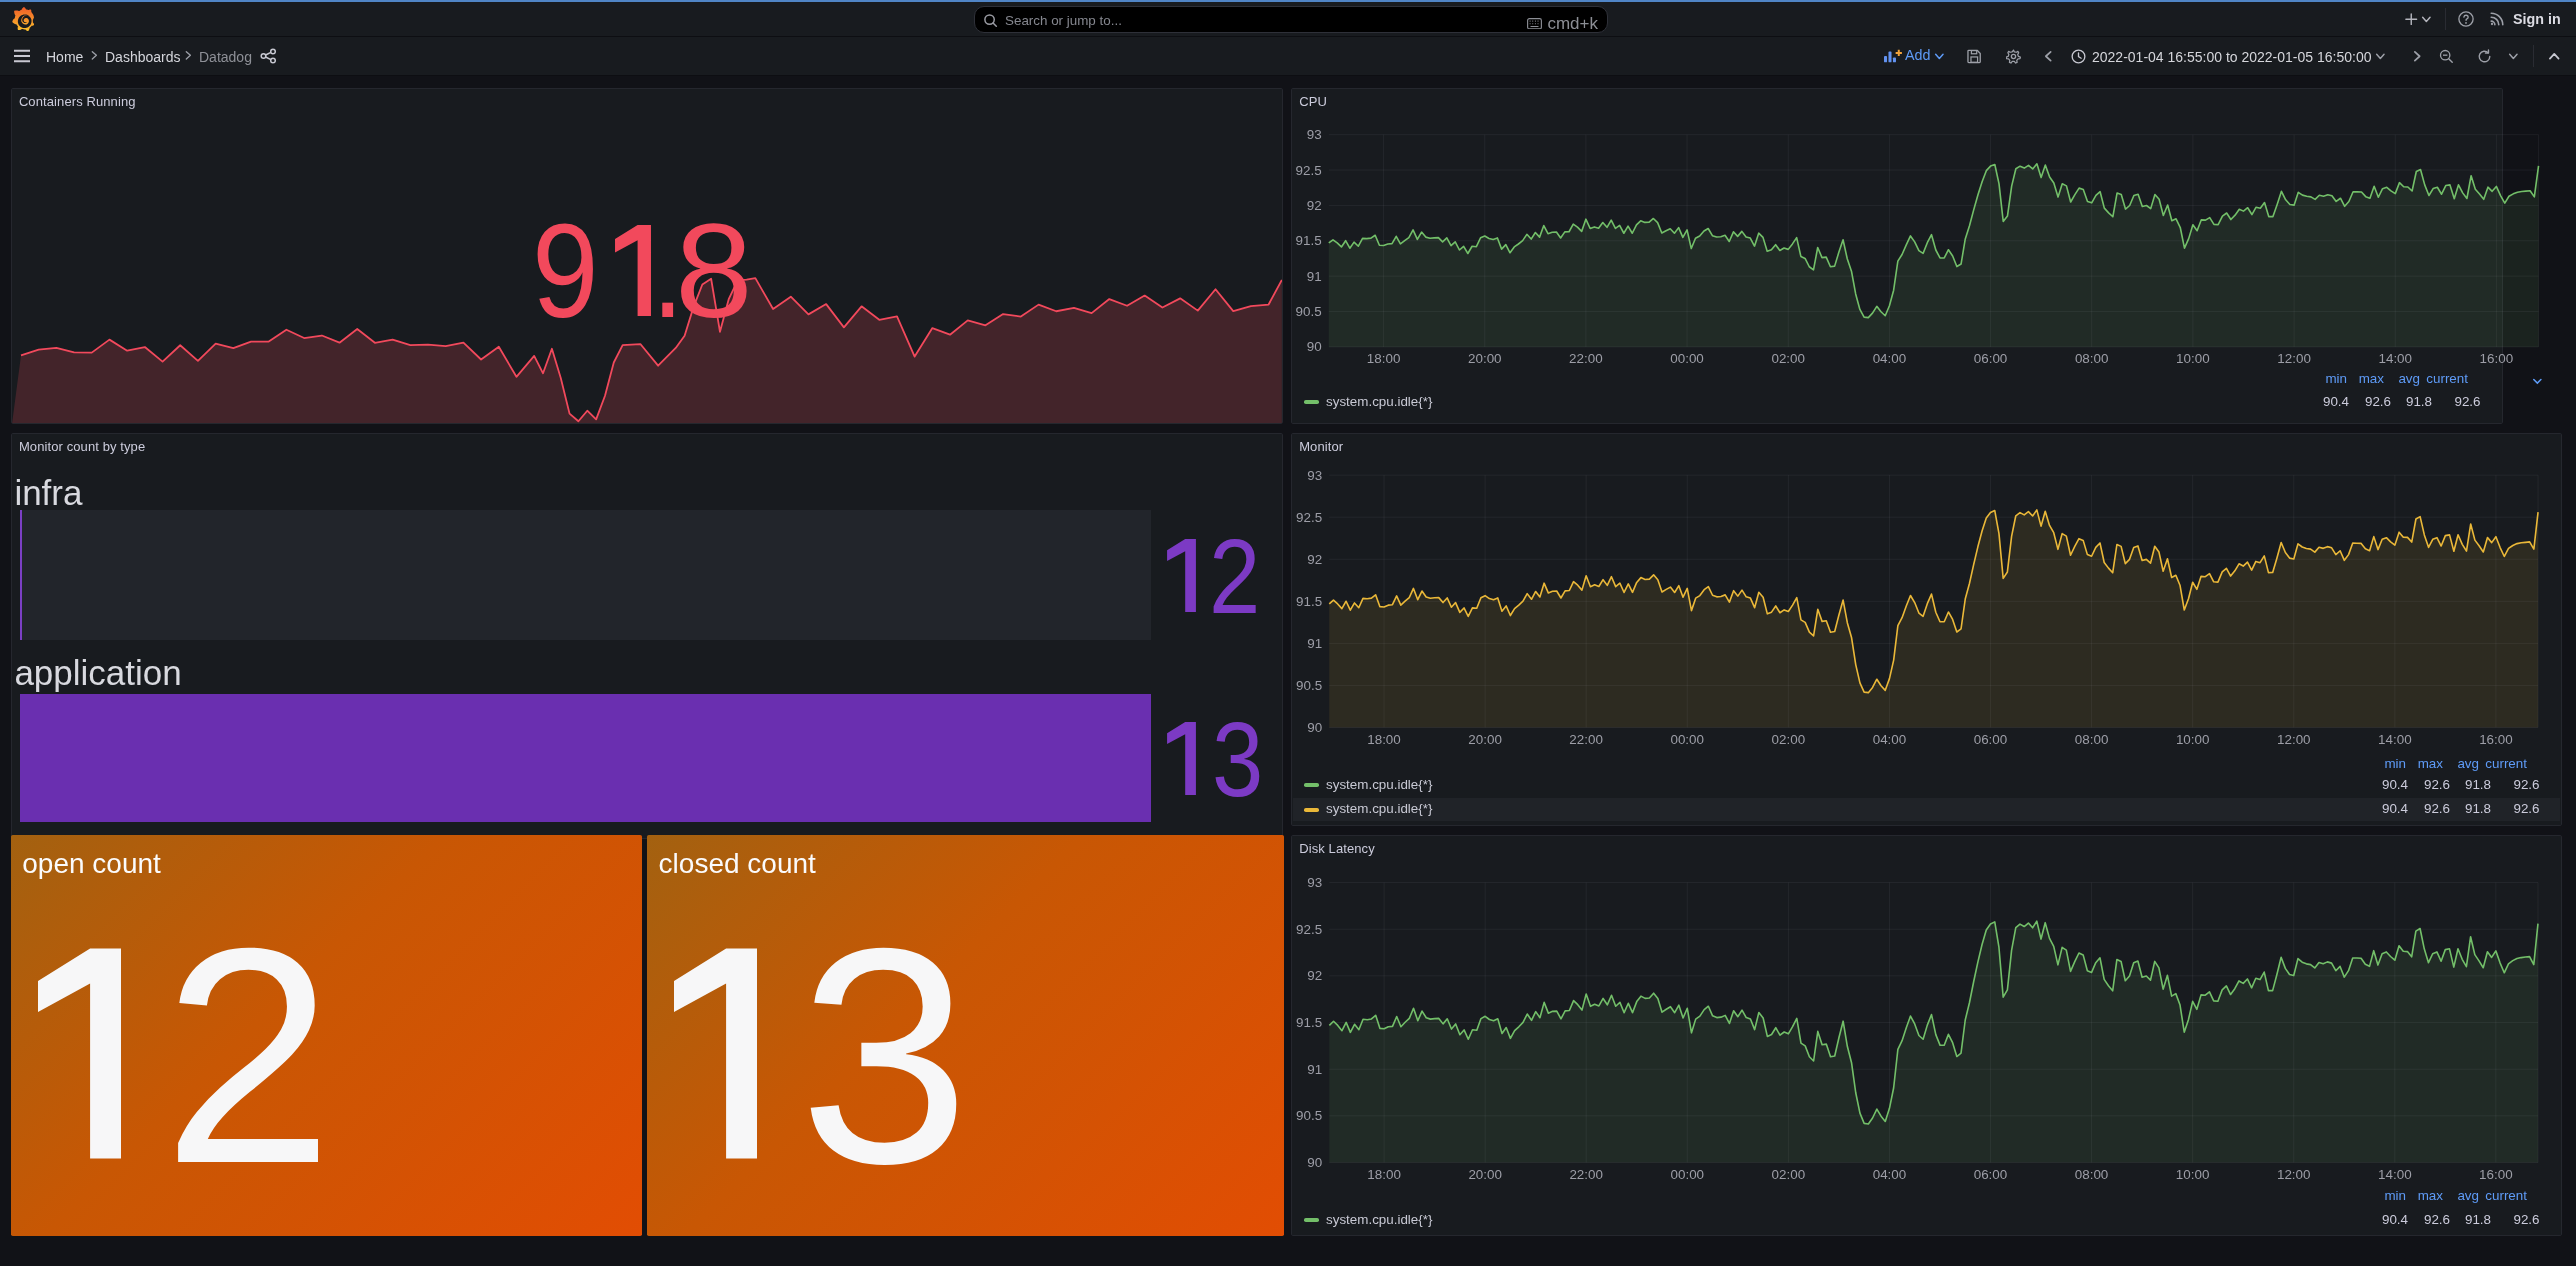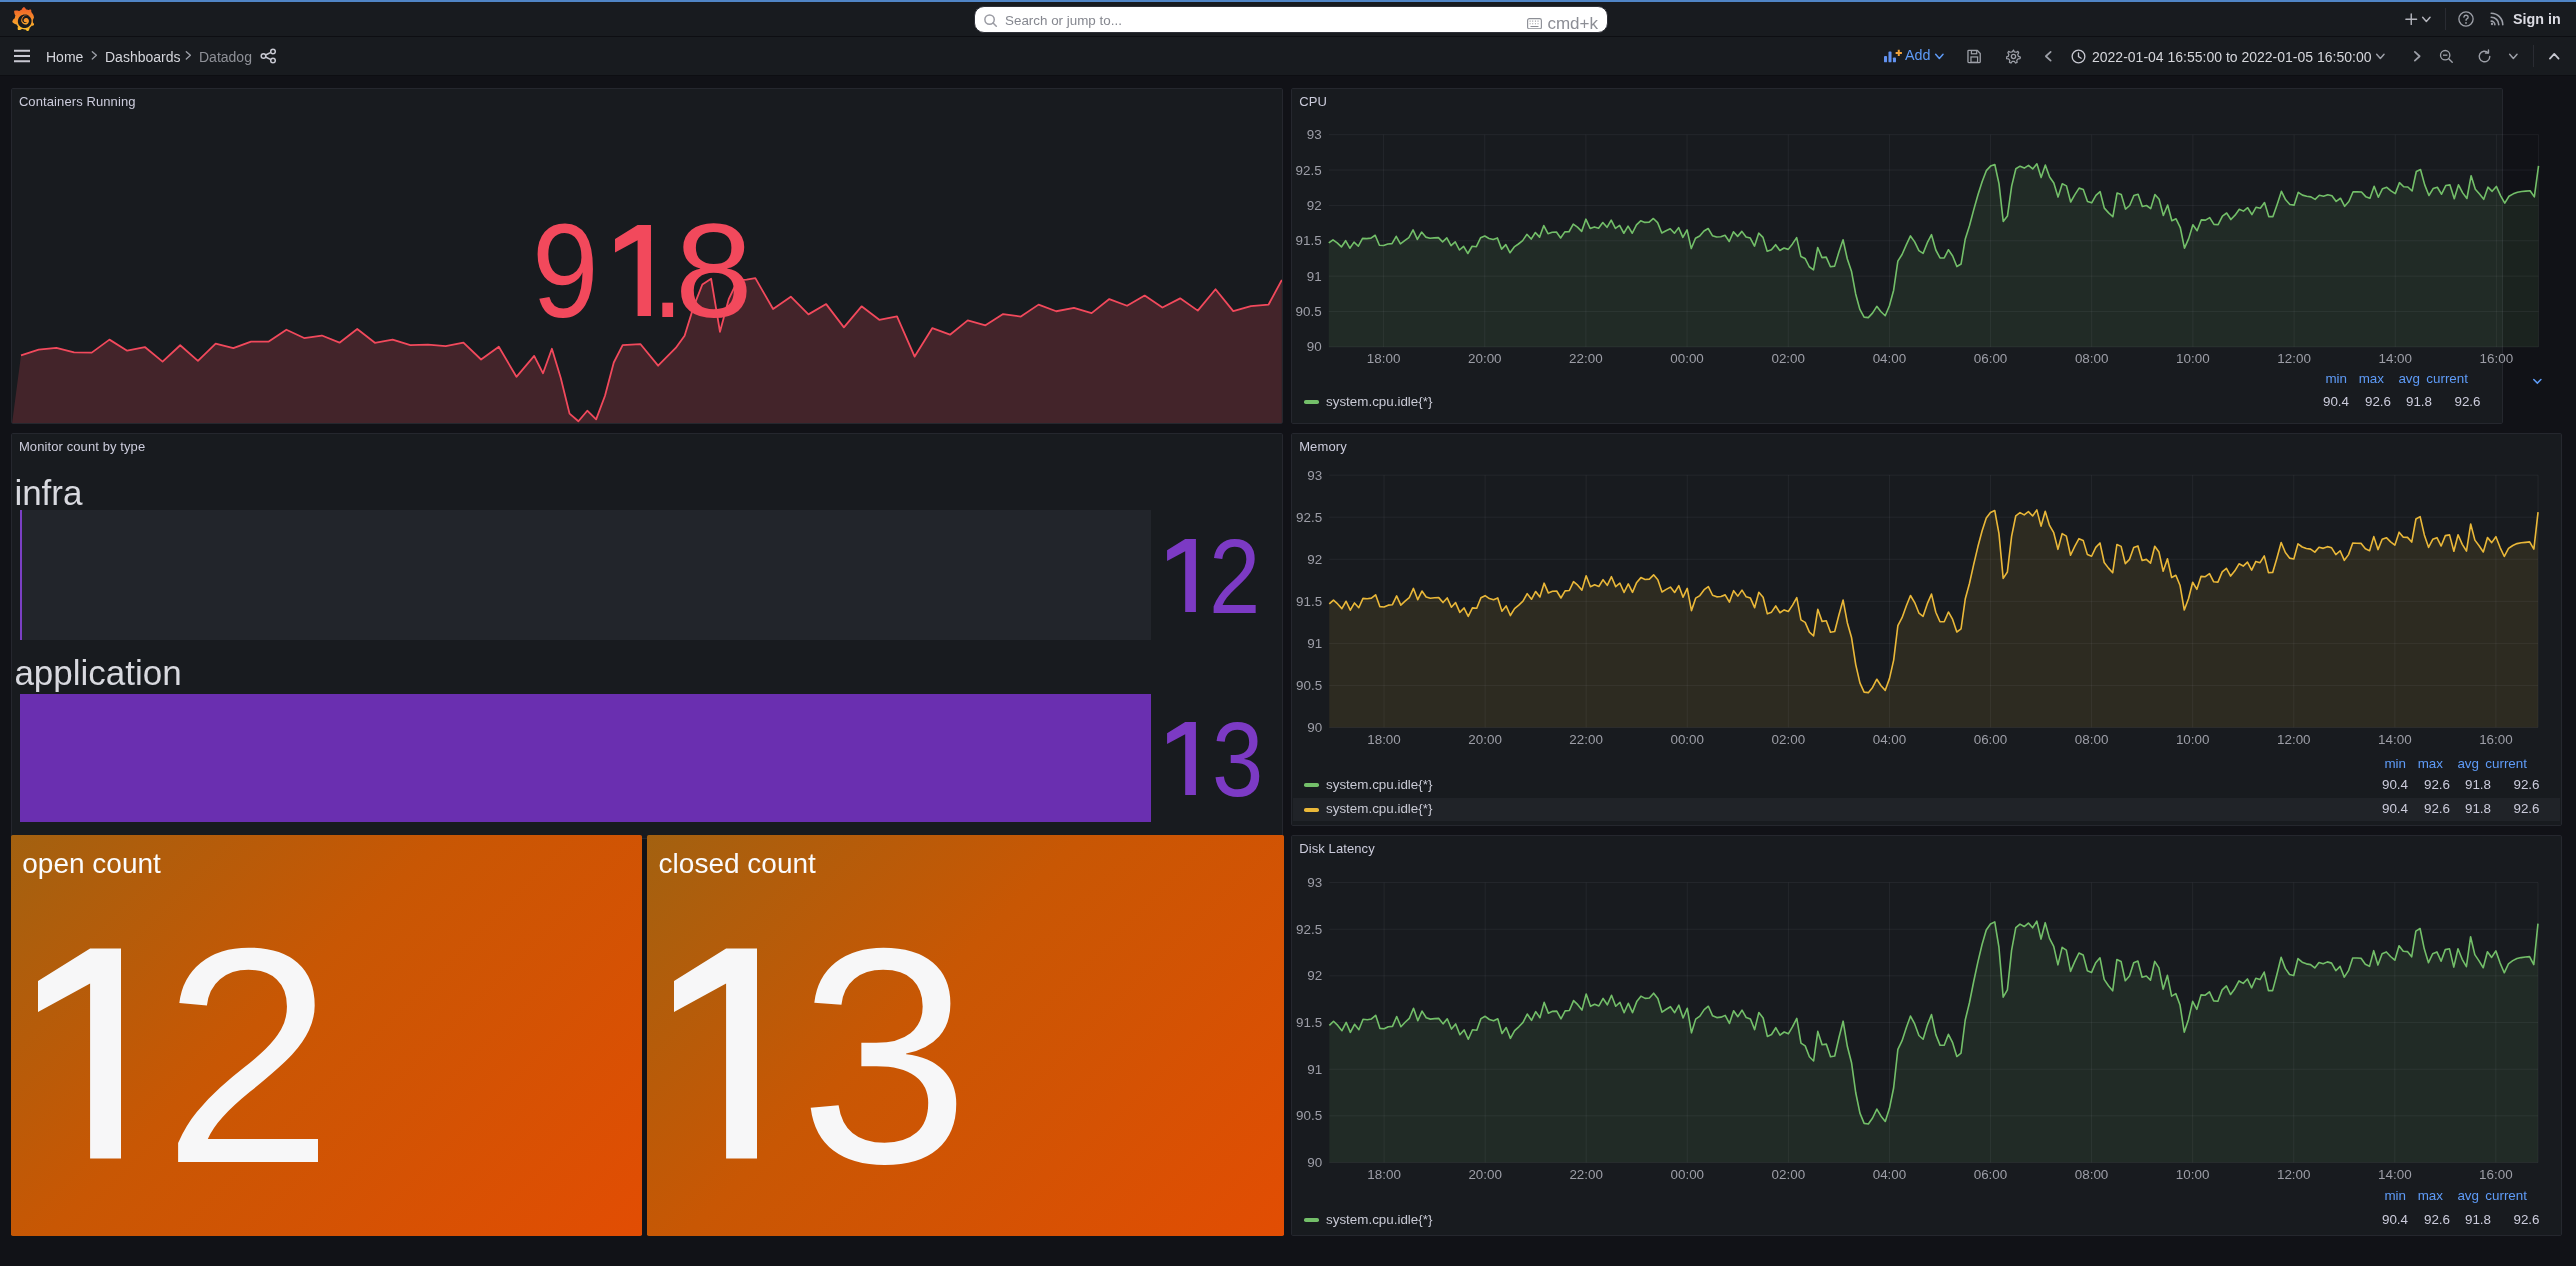"Search or jump to..." div { background: #ffffff -> #000000 }
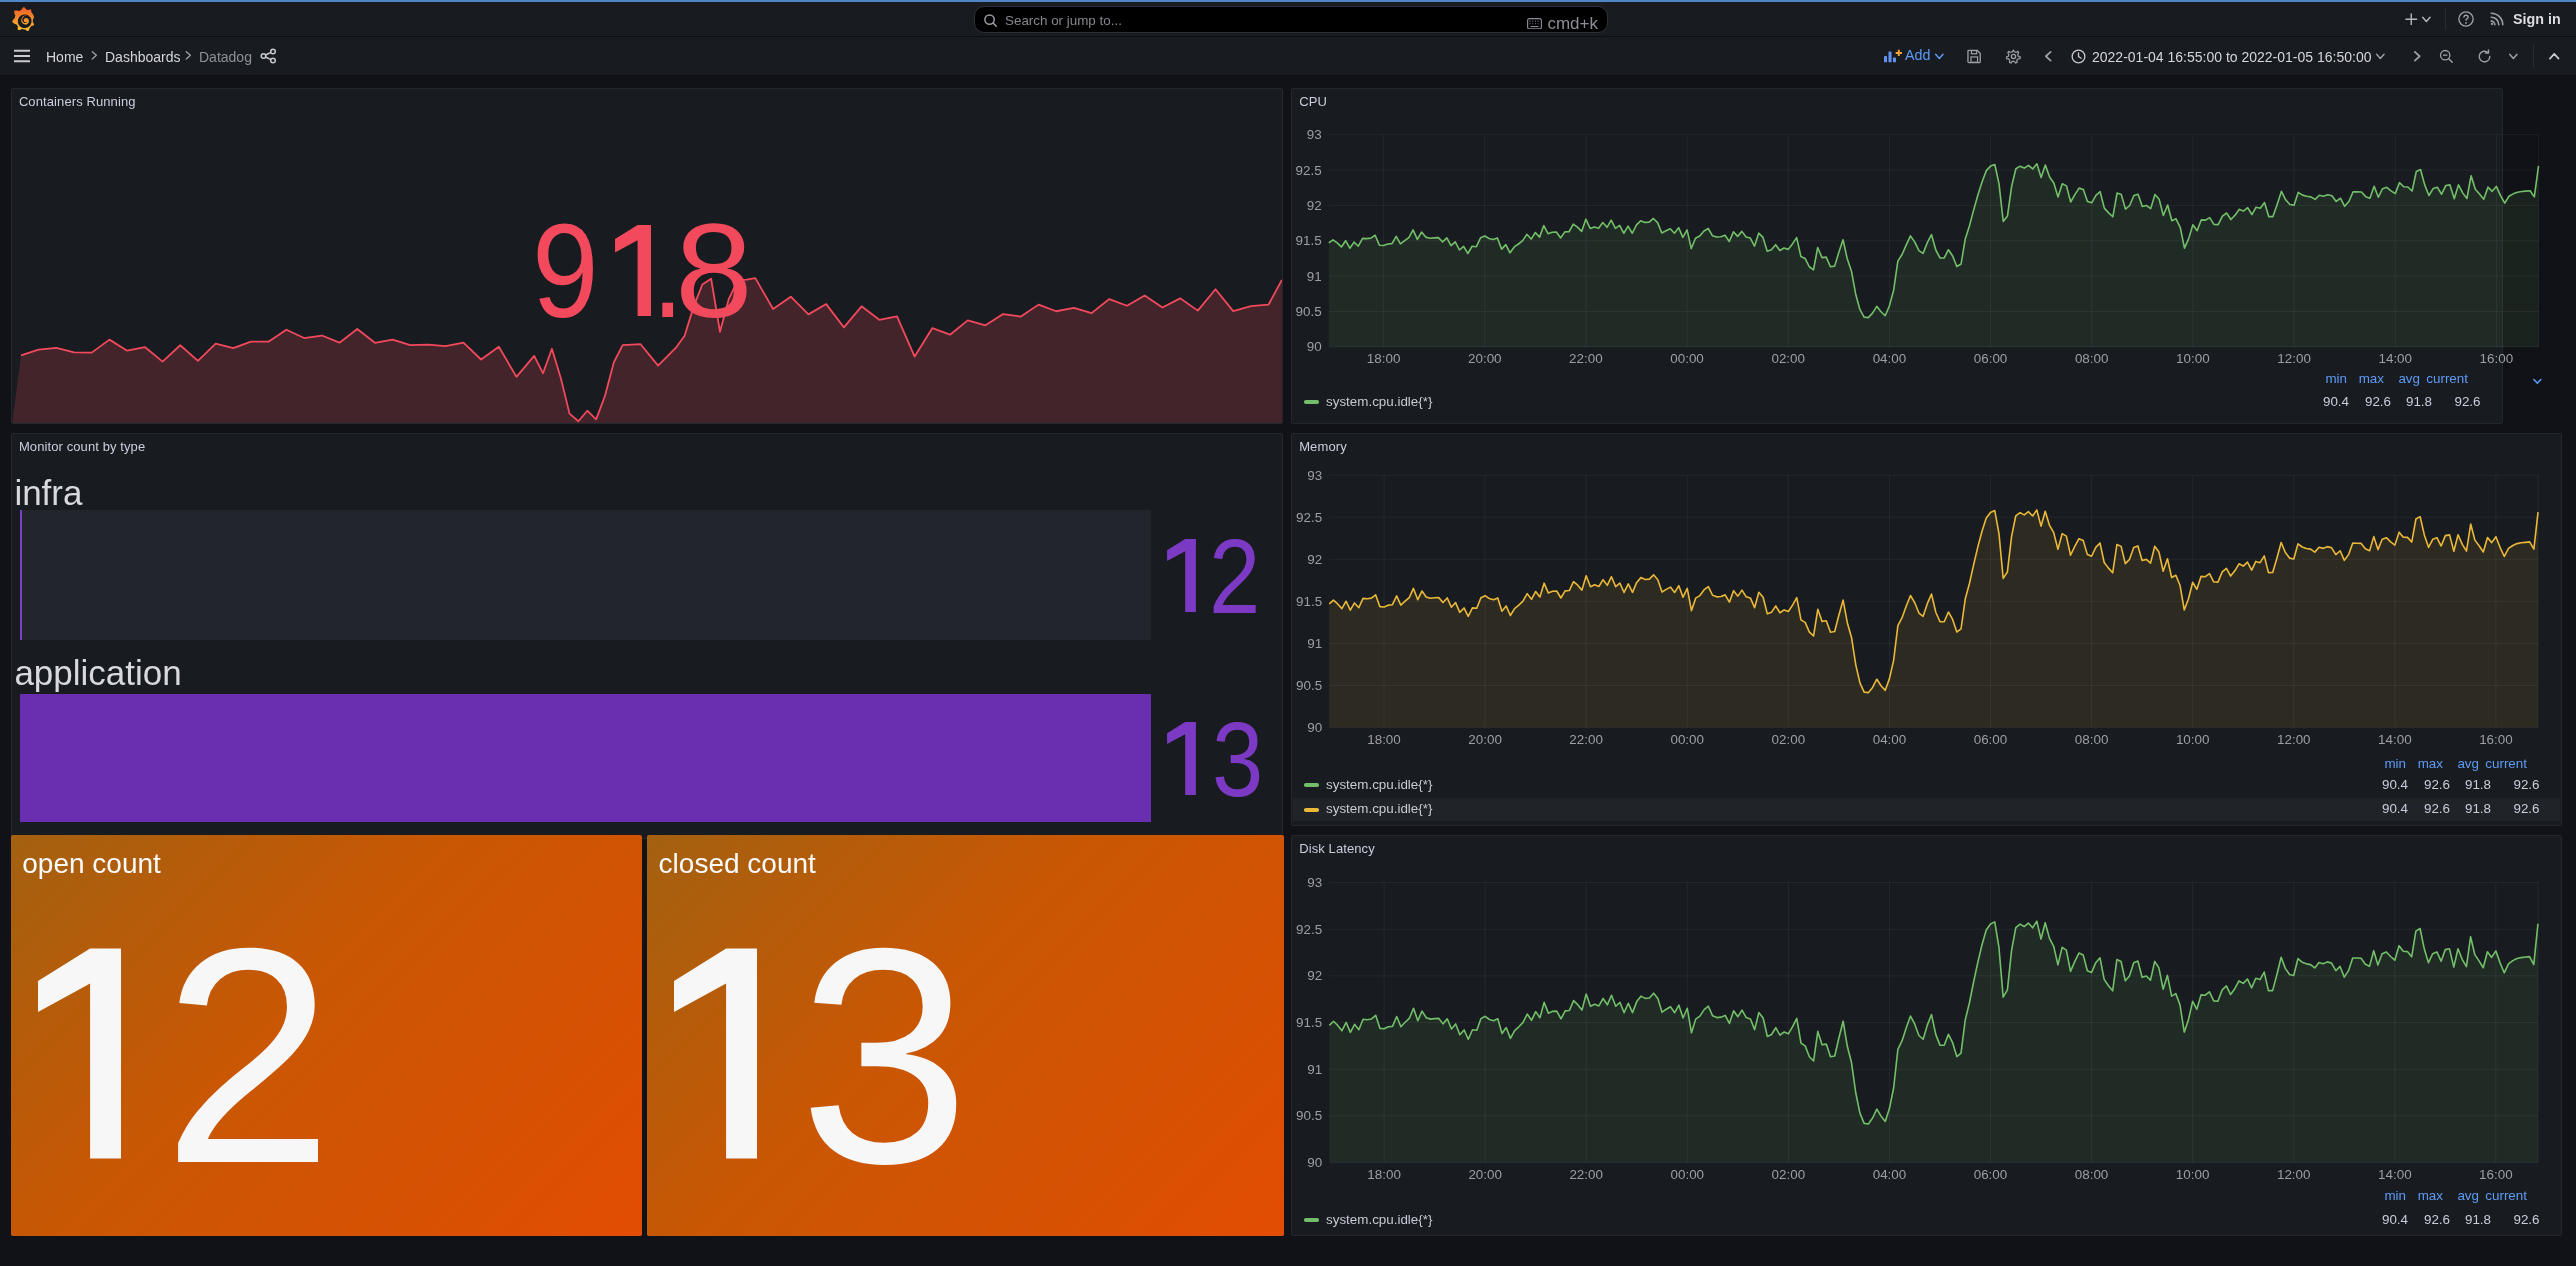"Memory" div.ptitle { text: Memory -> Monitor }
